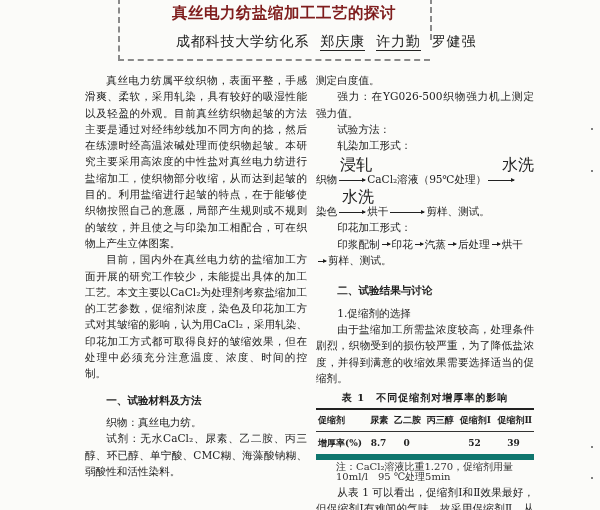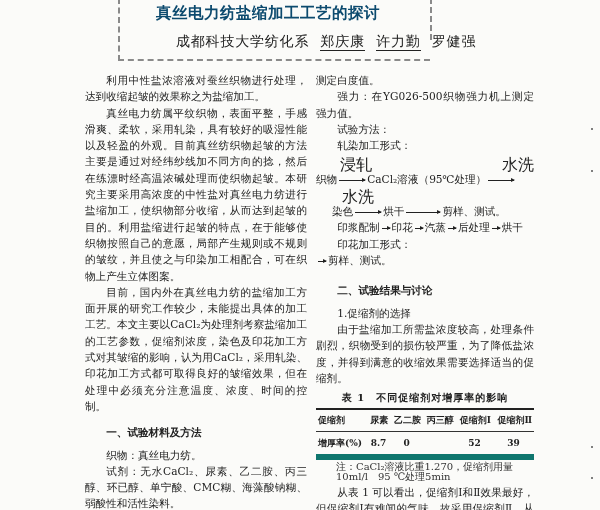"真丝电力纺盐缩加工工艺的探讨" .title { color: #0c4a6e -> #7f1d1d; left: 156px -> 172px }
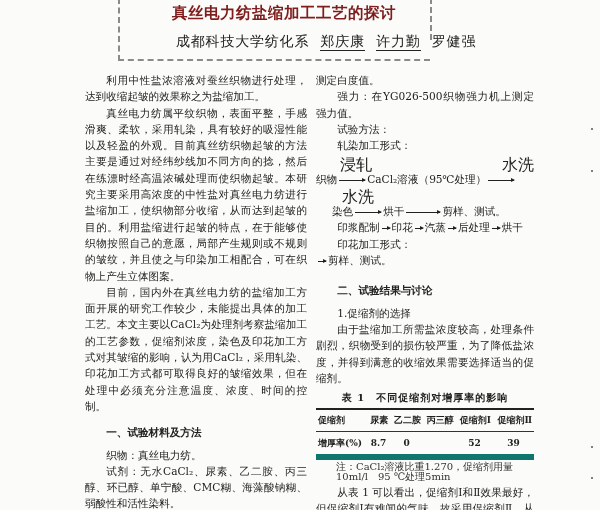"利用中性盐浓溶液对蚕丝织物进行处理，达到收缩起皱的效果称之为盐缩加工。" p.p { html: <p>利用中性盐浓溶液对蚕丝织物进行处理，达到收缩起皱的效果称之为盐缩加工。</p> -> none }
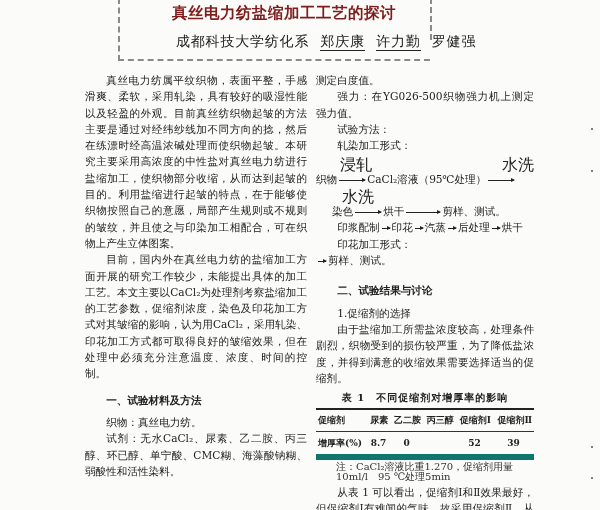"染色 烘干 剪样、测试。" span.line { left: 16px -> 0 }
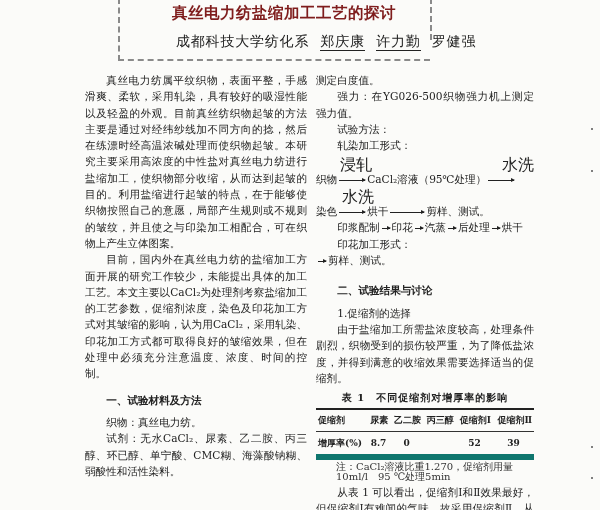"印浆配制 印花 汽蒸 后处理 烘干" p.p { order: before "印花加工形式：" -> after "印花加工形式：" }
